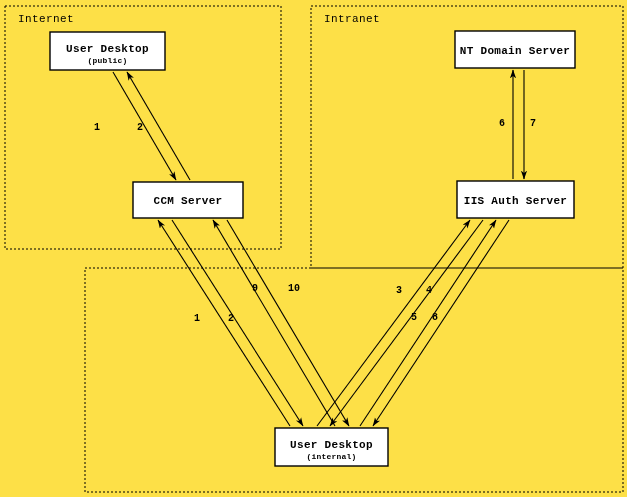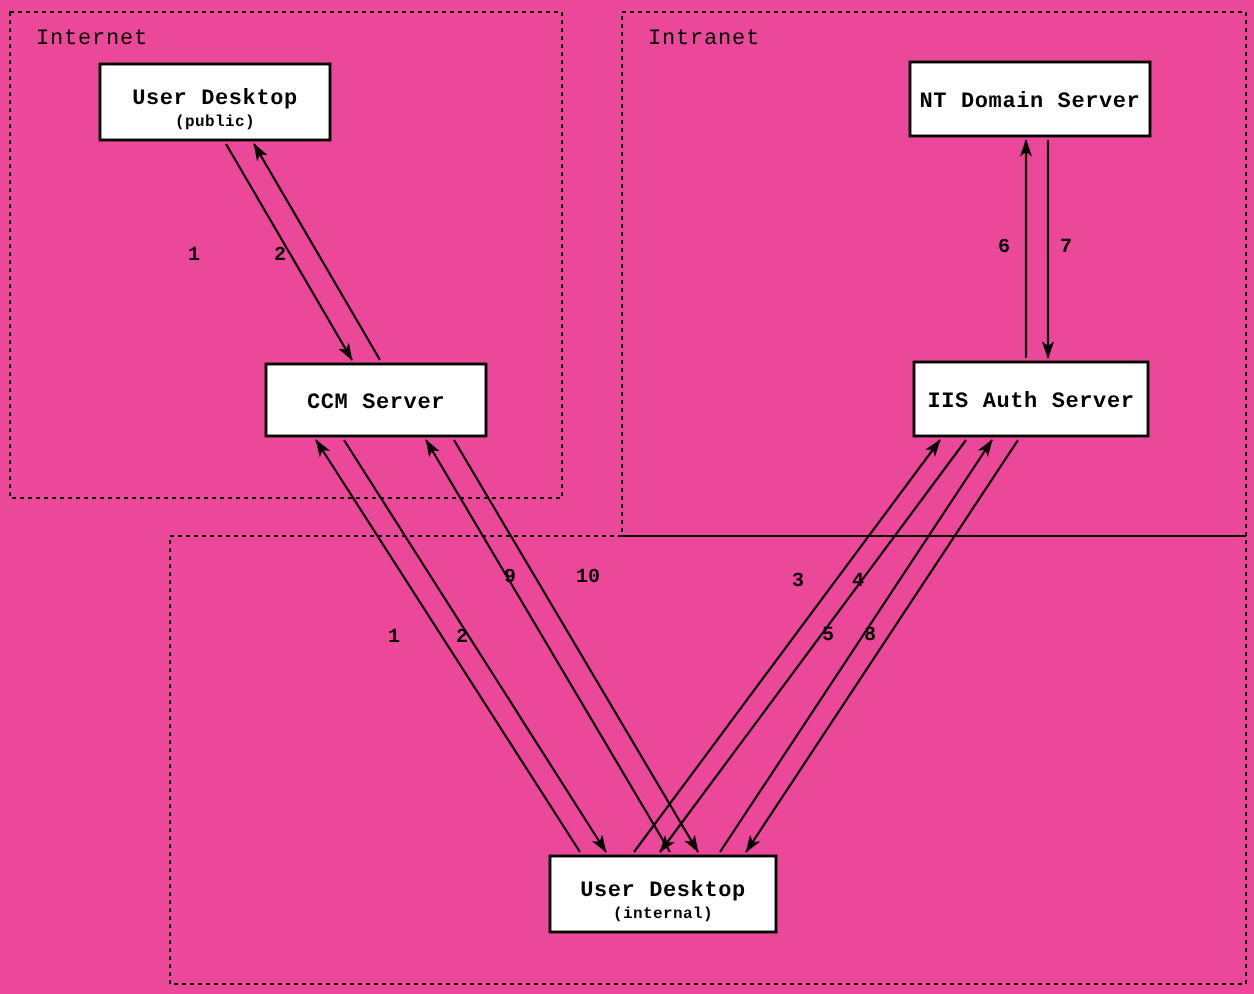"Internet" #diagram-root { background: #ec4899 -> #fde047 }
